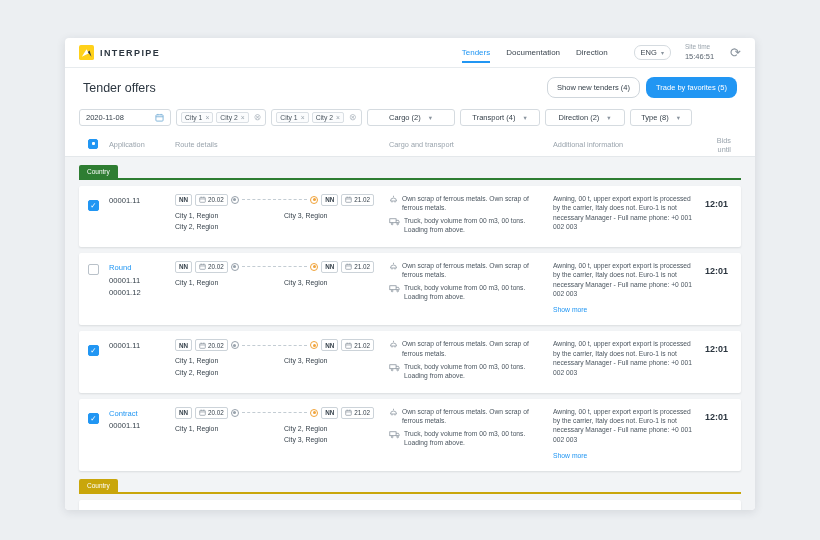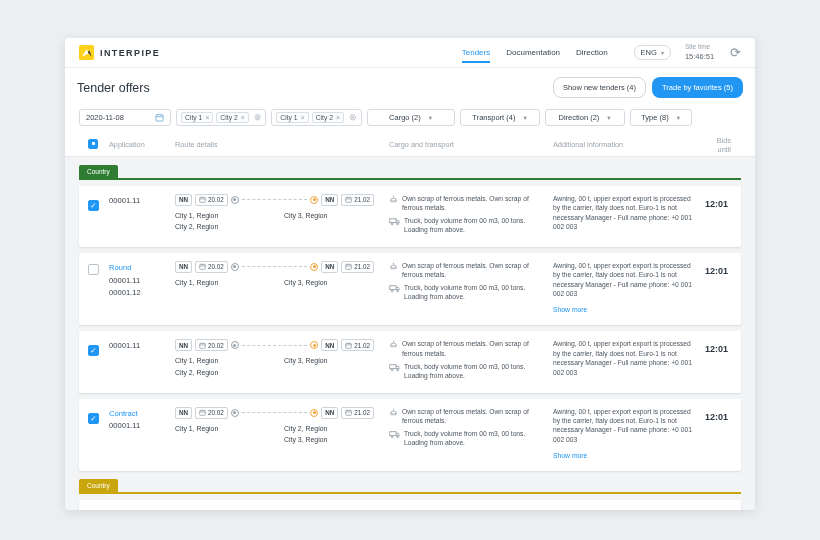"Tender offers" .titlebar { padding: 9px 12px 8px -> 9px 18px 8px }
